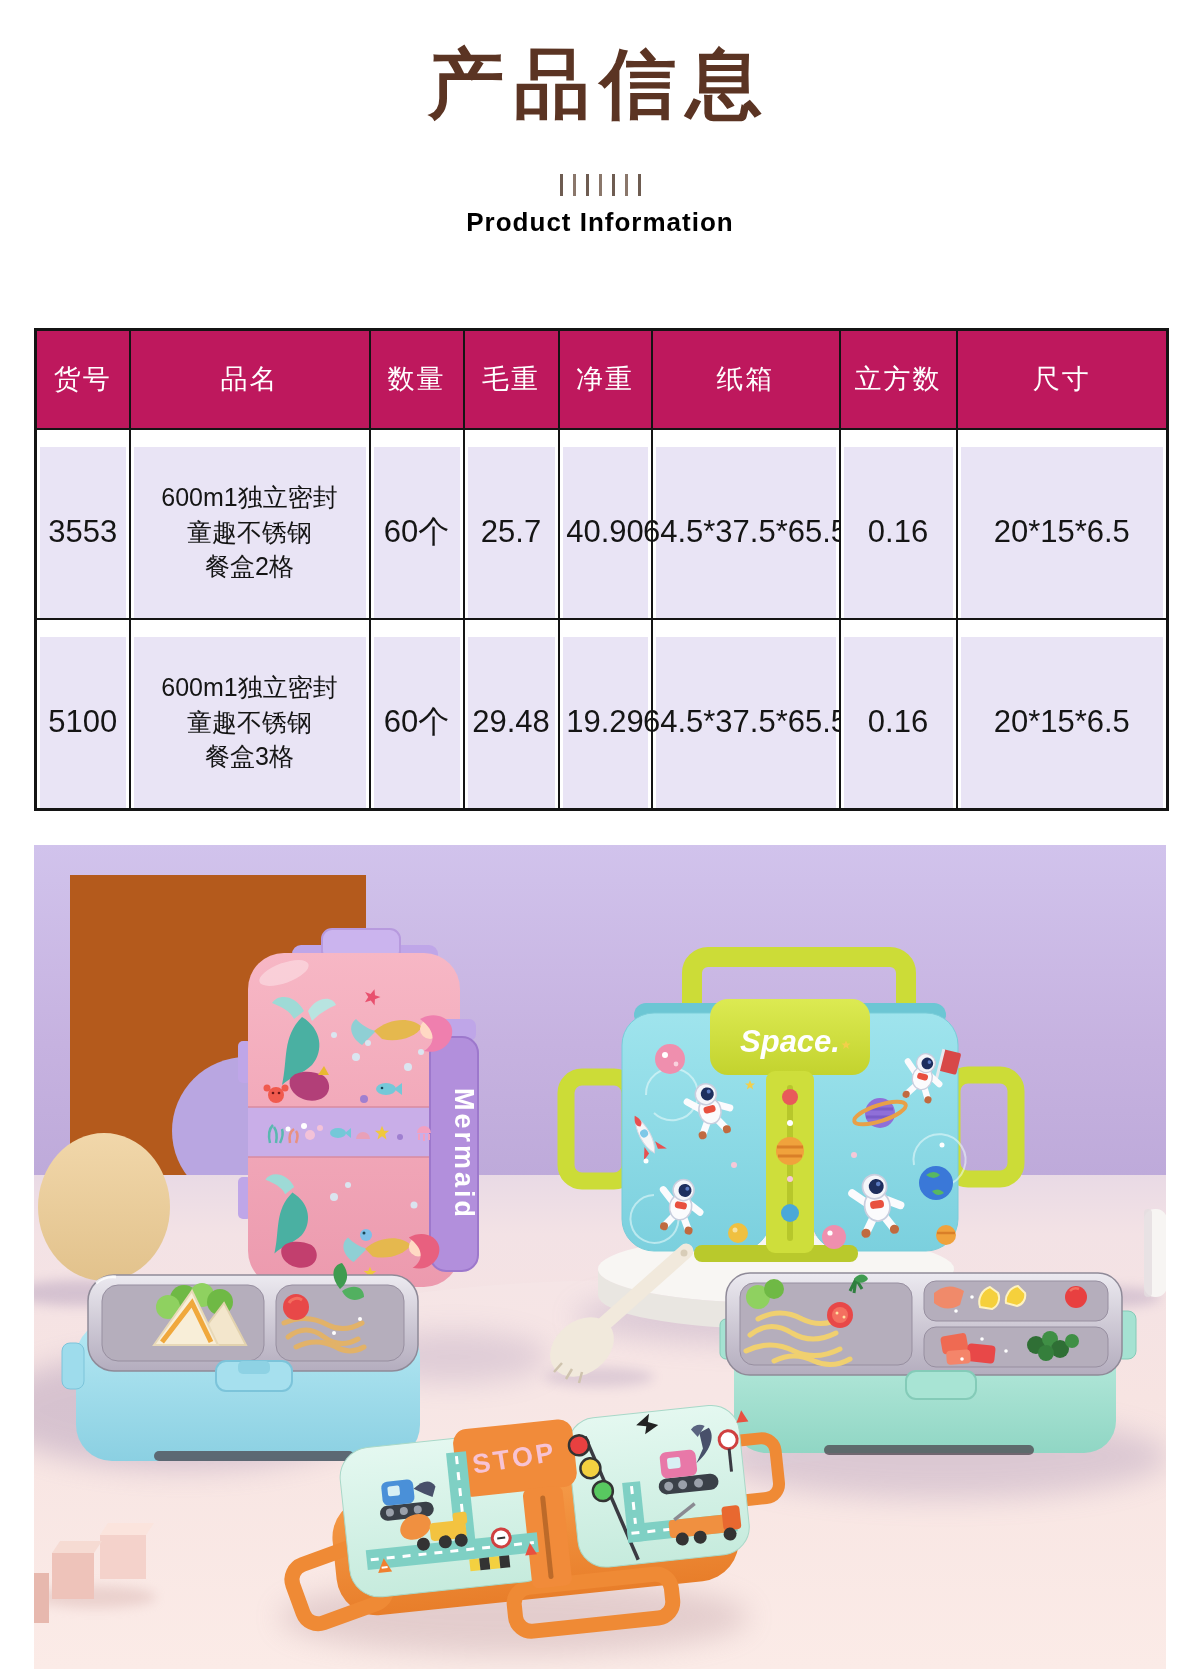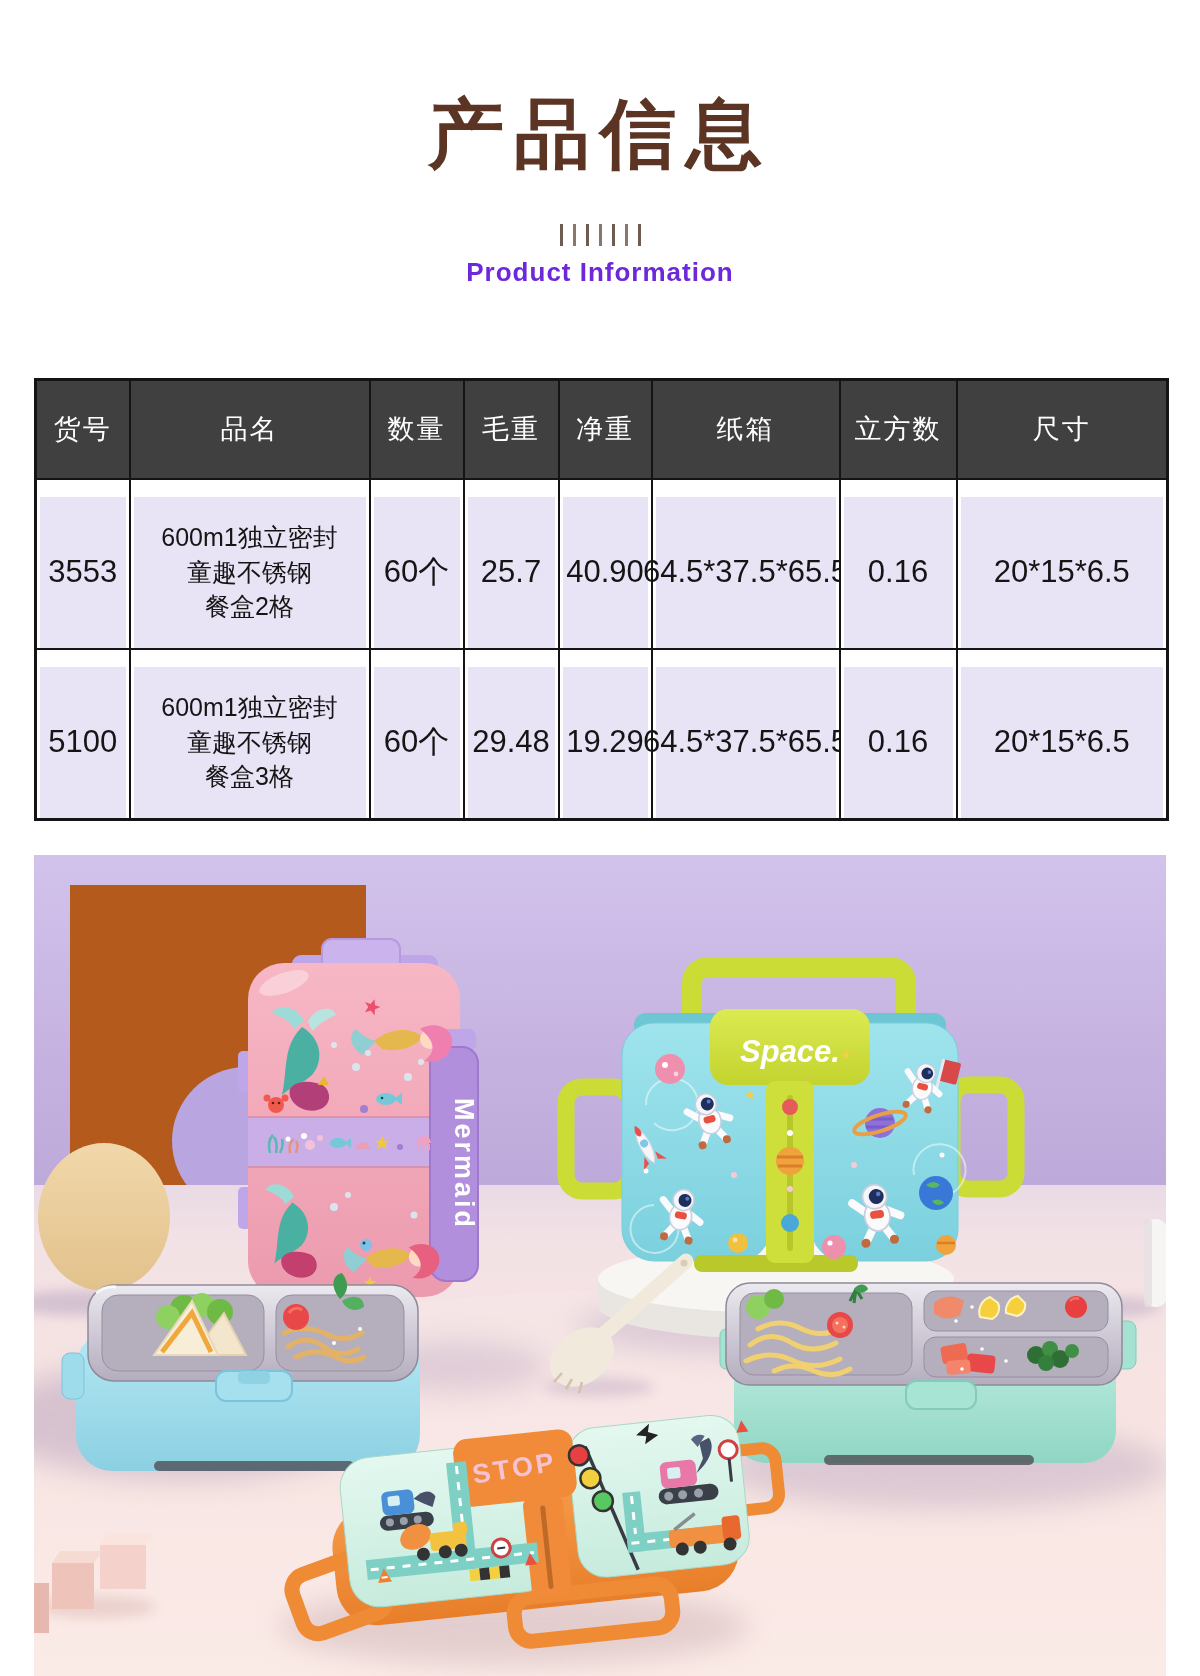"产品信息" .page-title { margin: 94px 0 0 -> 44px 0 0 }
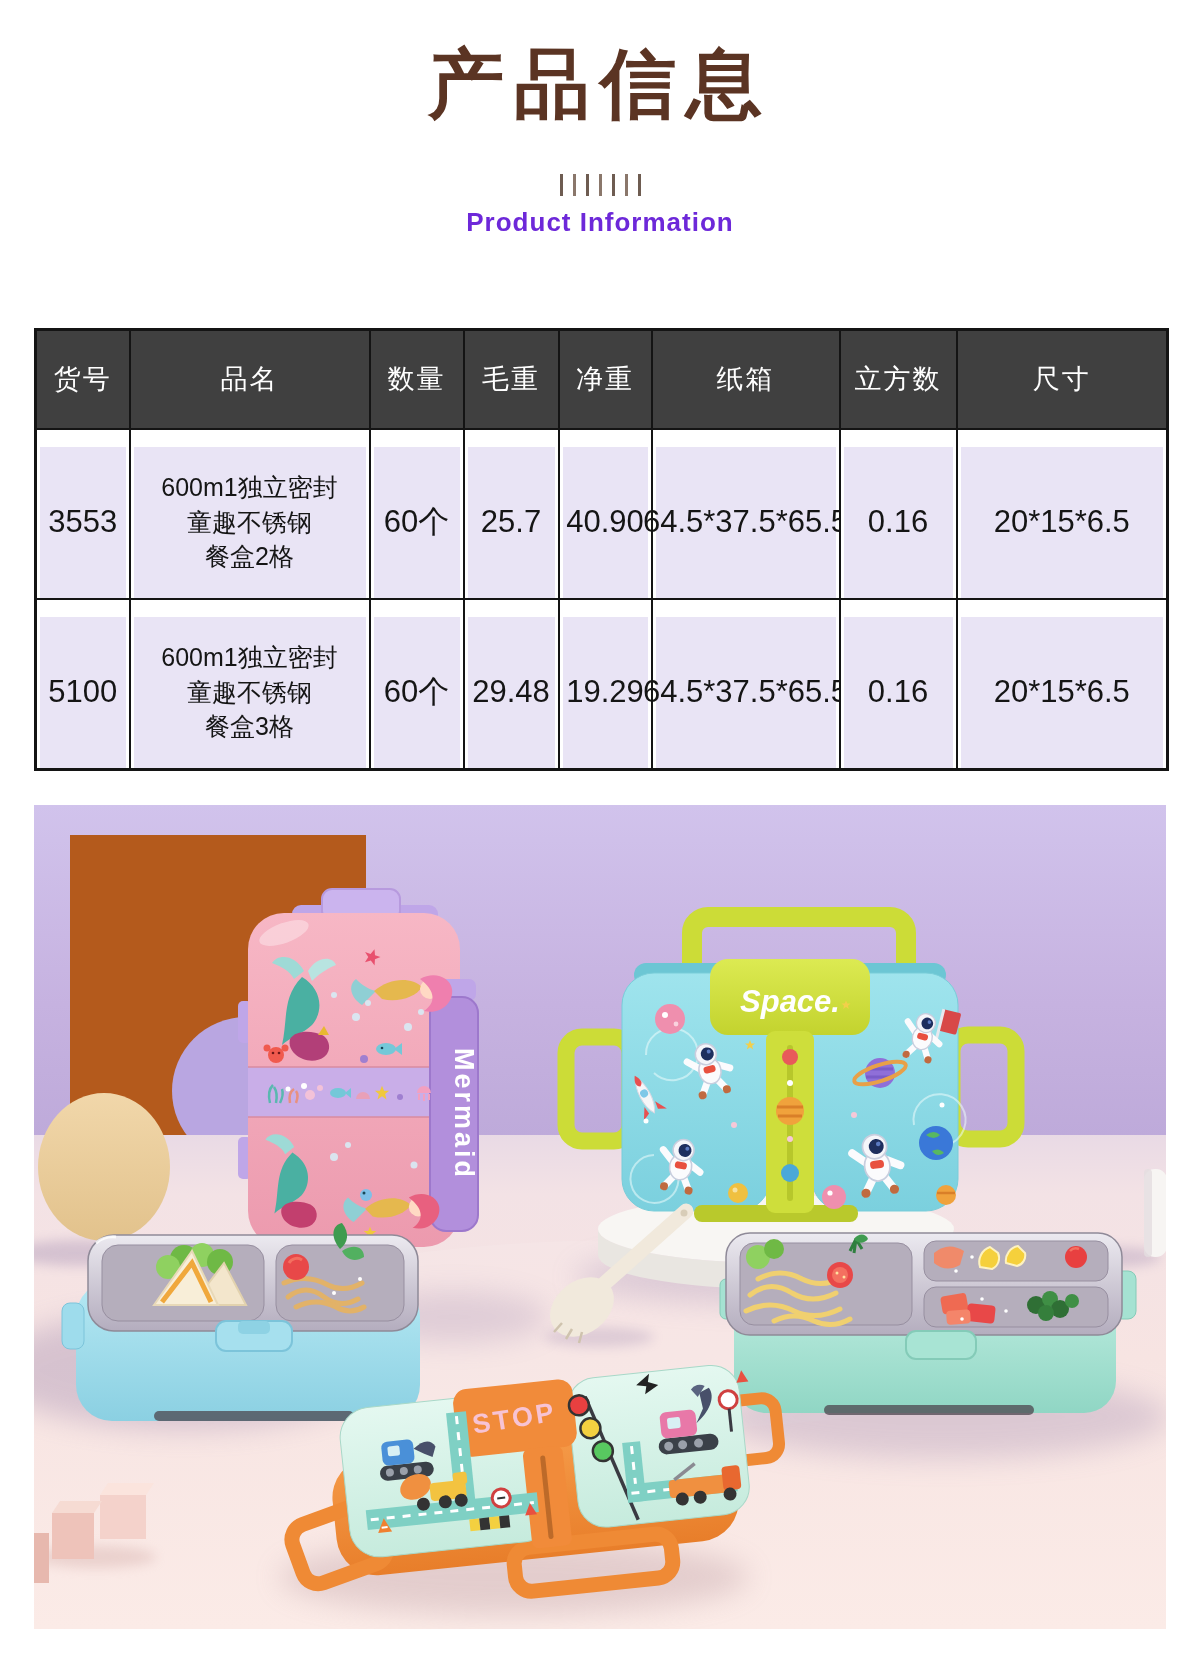"Product Information" .subtitle { color: #6d28d9 -> #000000 }
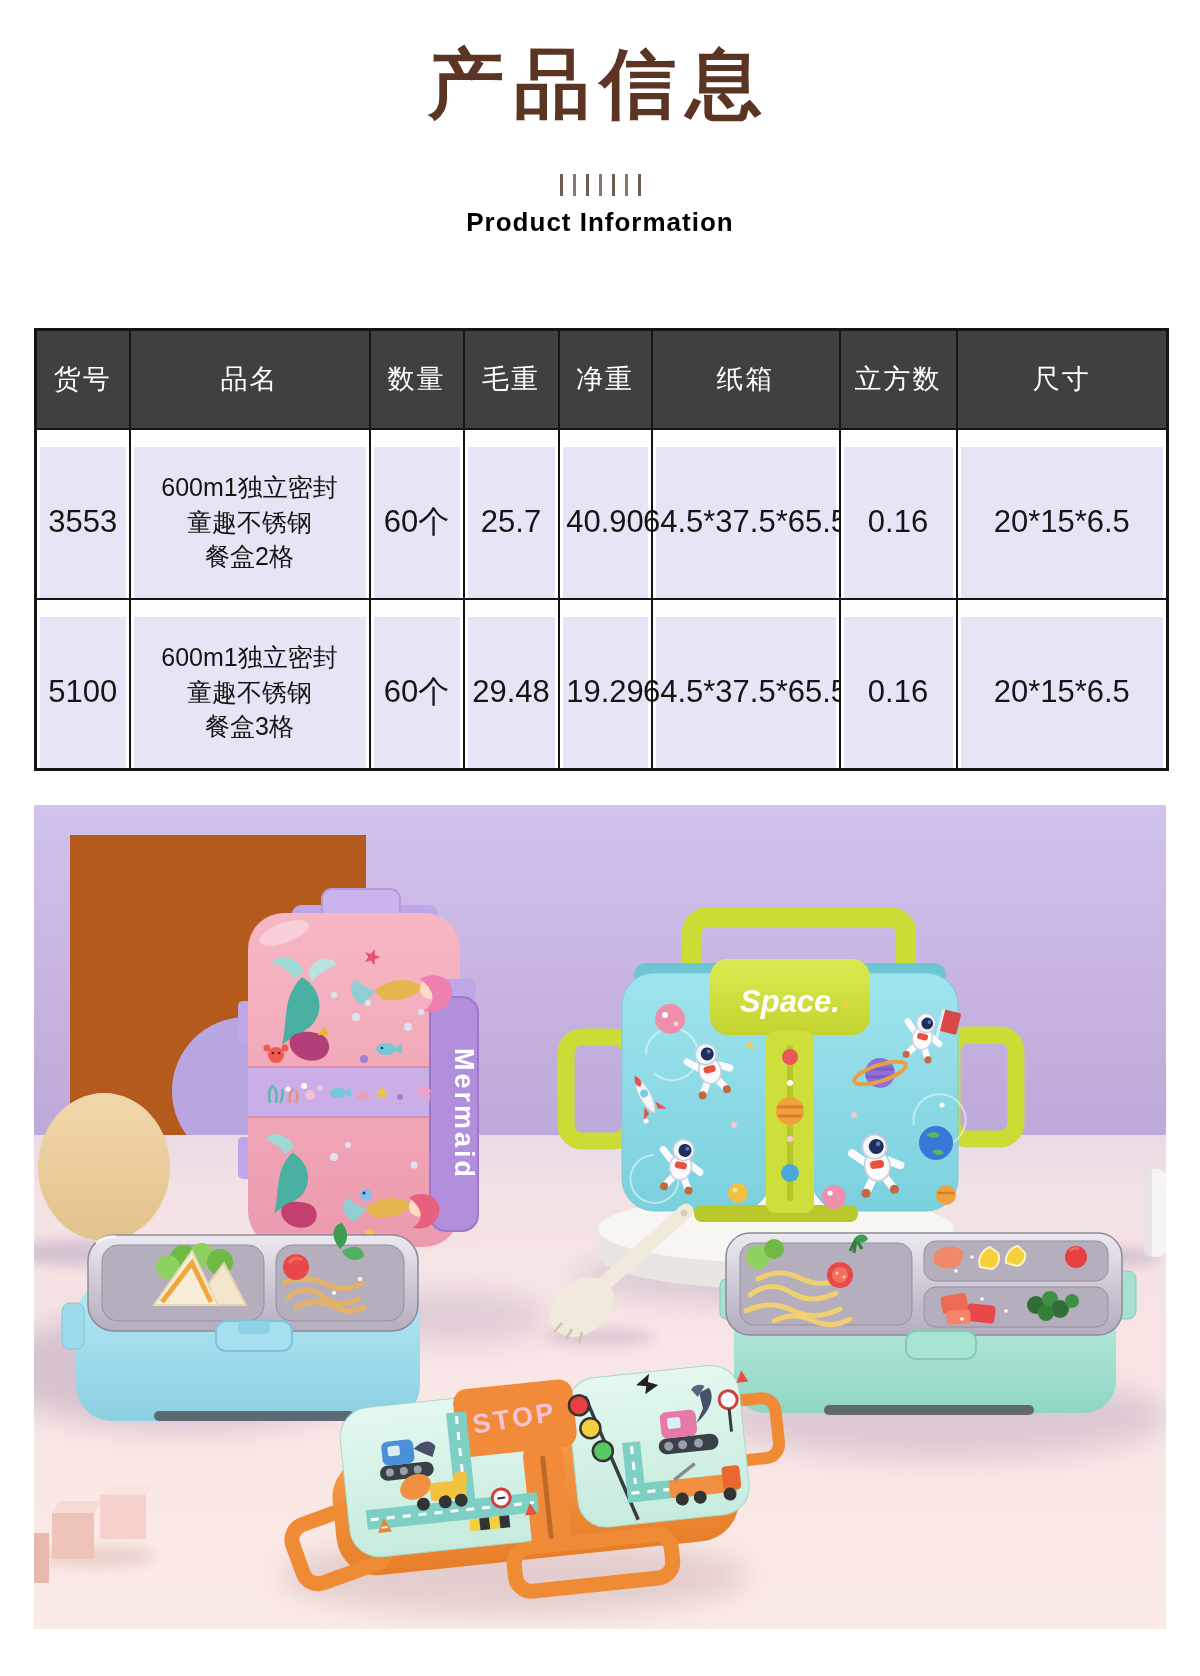"货号" table.product th { background: #404040 -> #be185d }
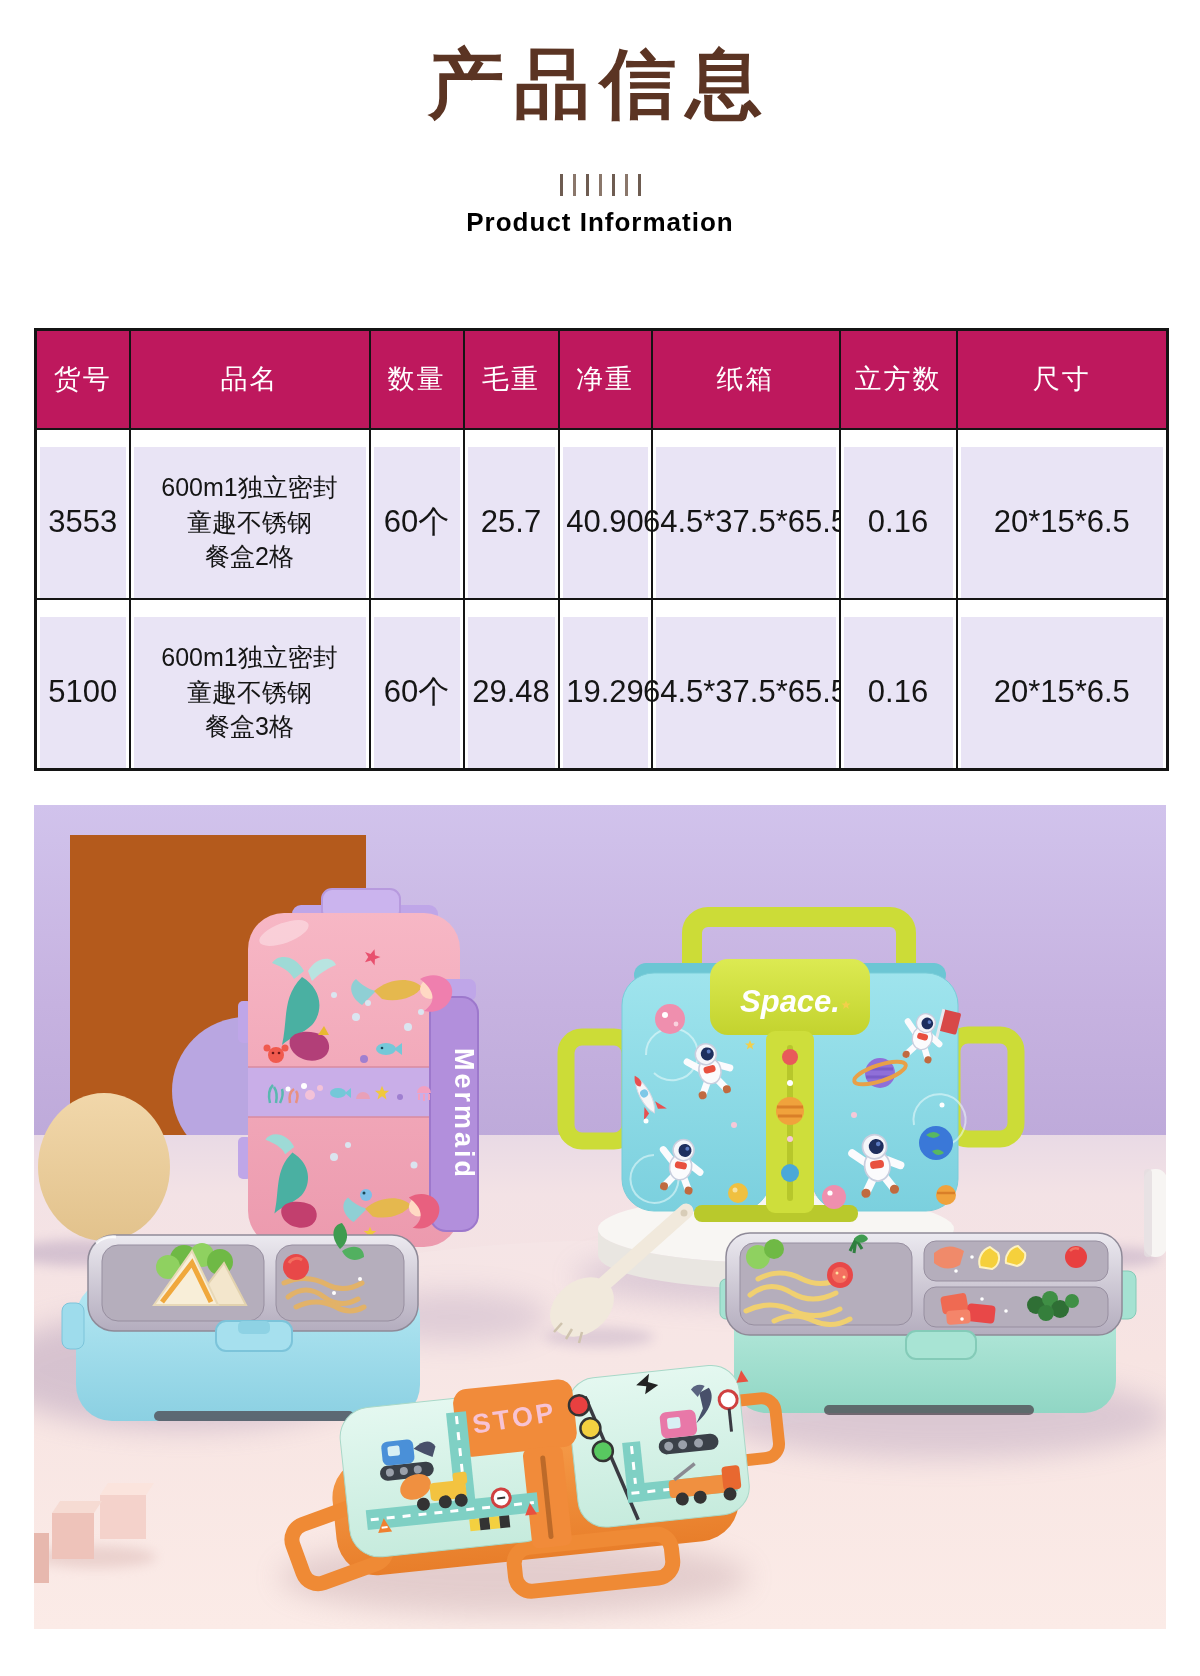"600m1独立密封" table.product td { padding: 8px -> 18px }
